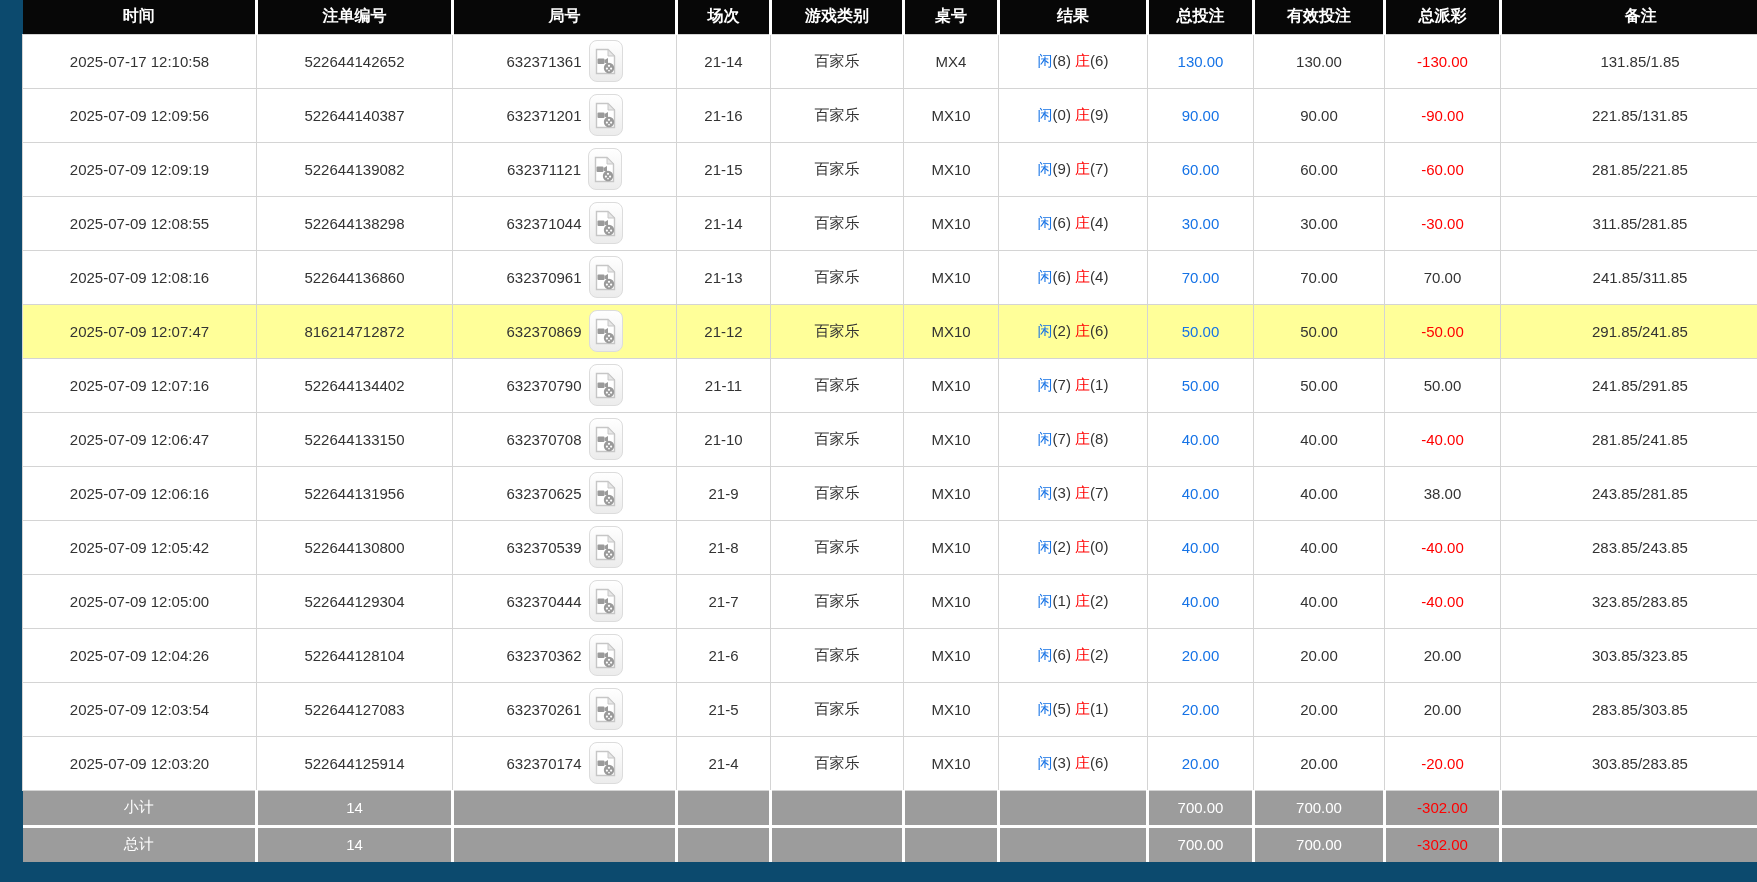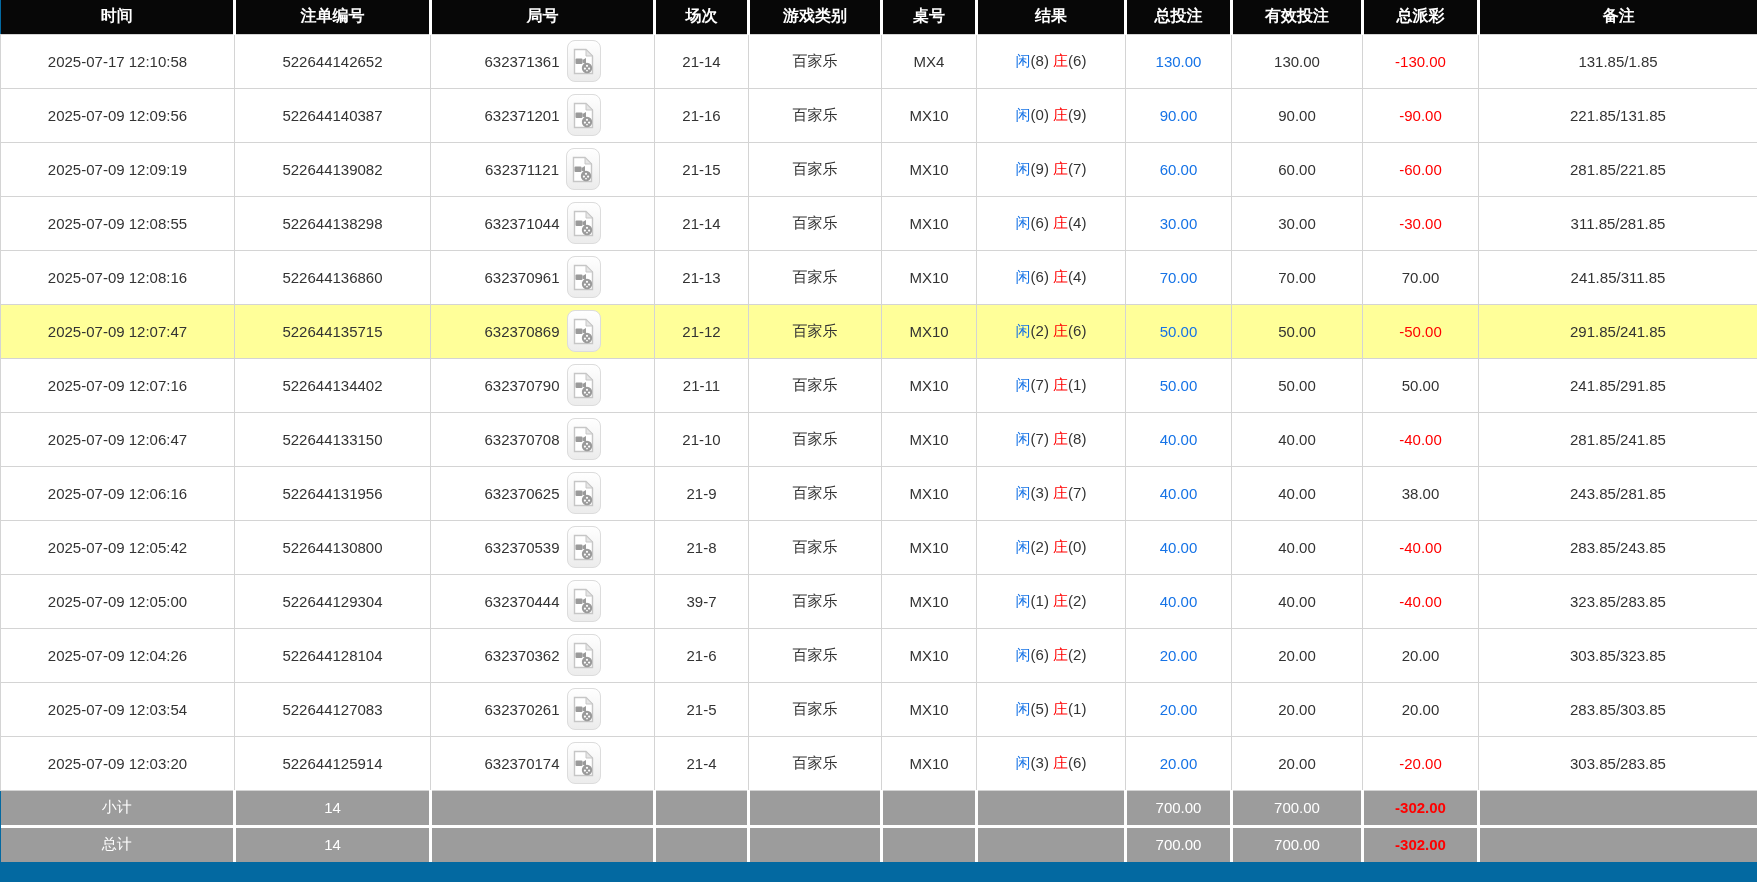"时间" .page { background: #0369a1 -> #0c4a6e; padding-left: none -> 22px }
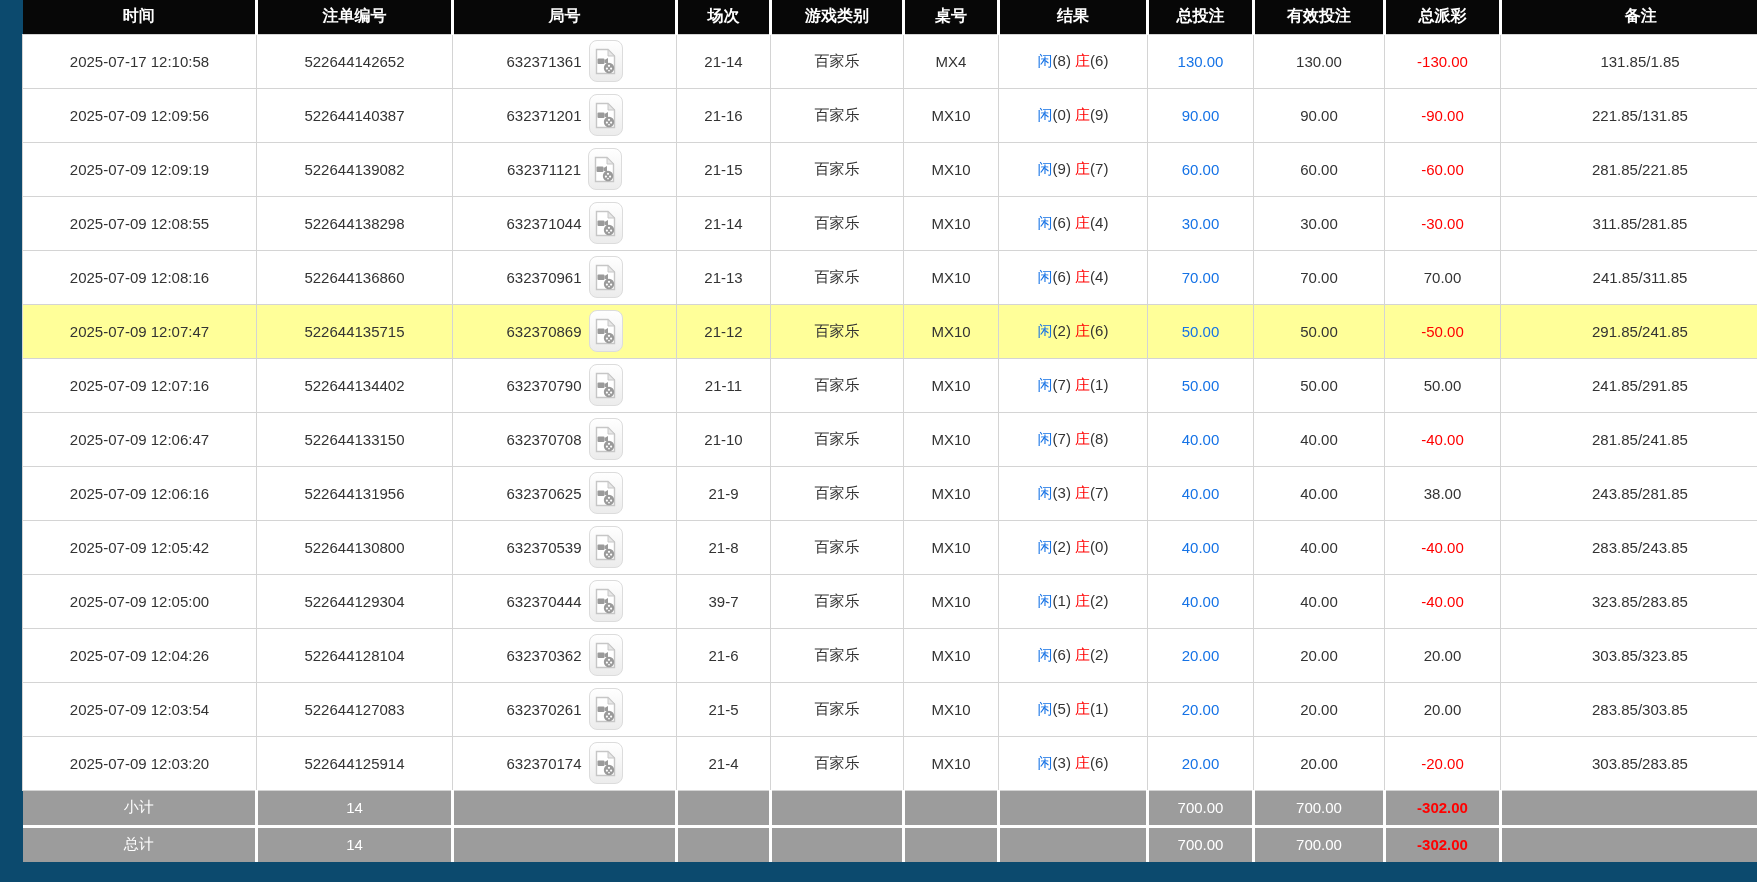"522644135715" td { text: 522644135715 -> 816214712872 }
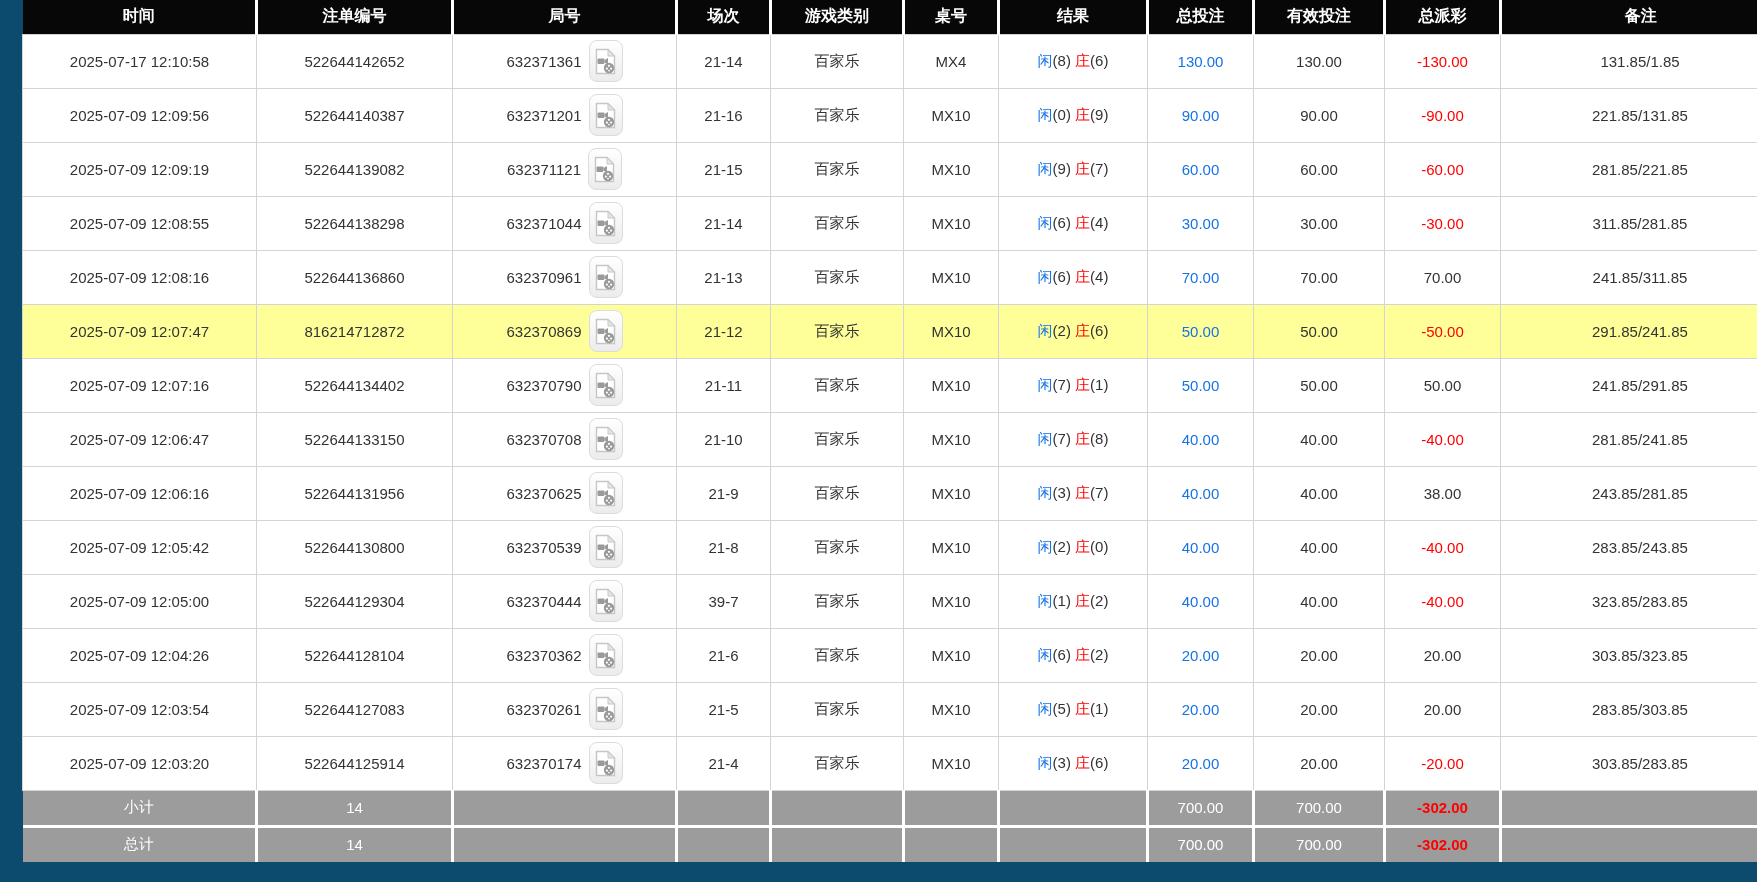"39-7" td { text: 39-7 -> 21-7 }
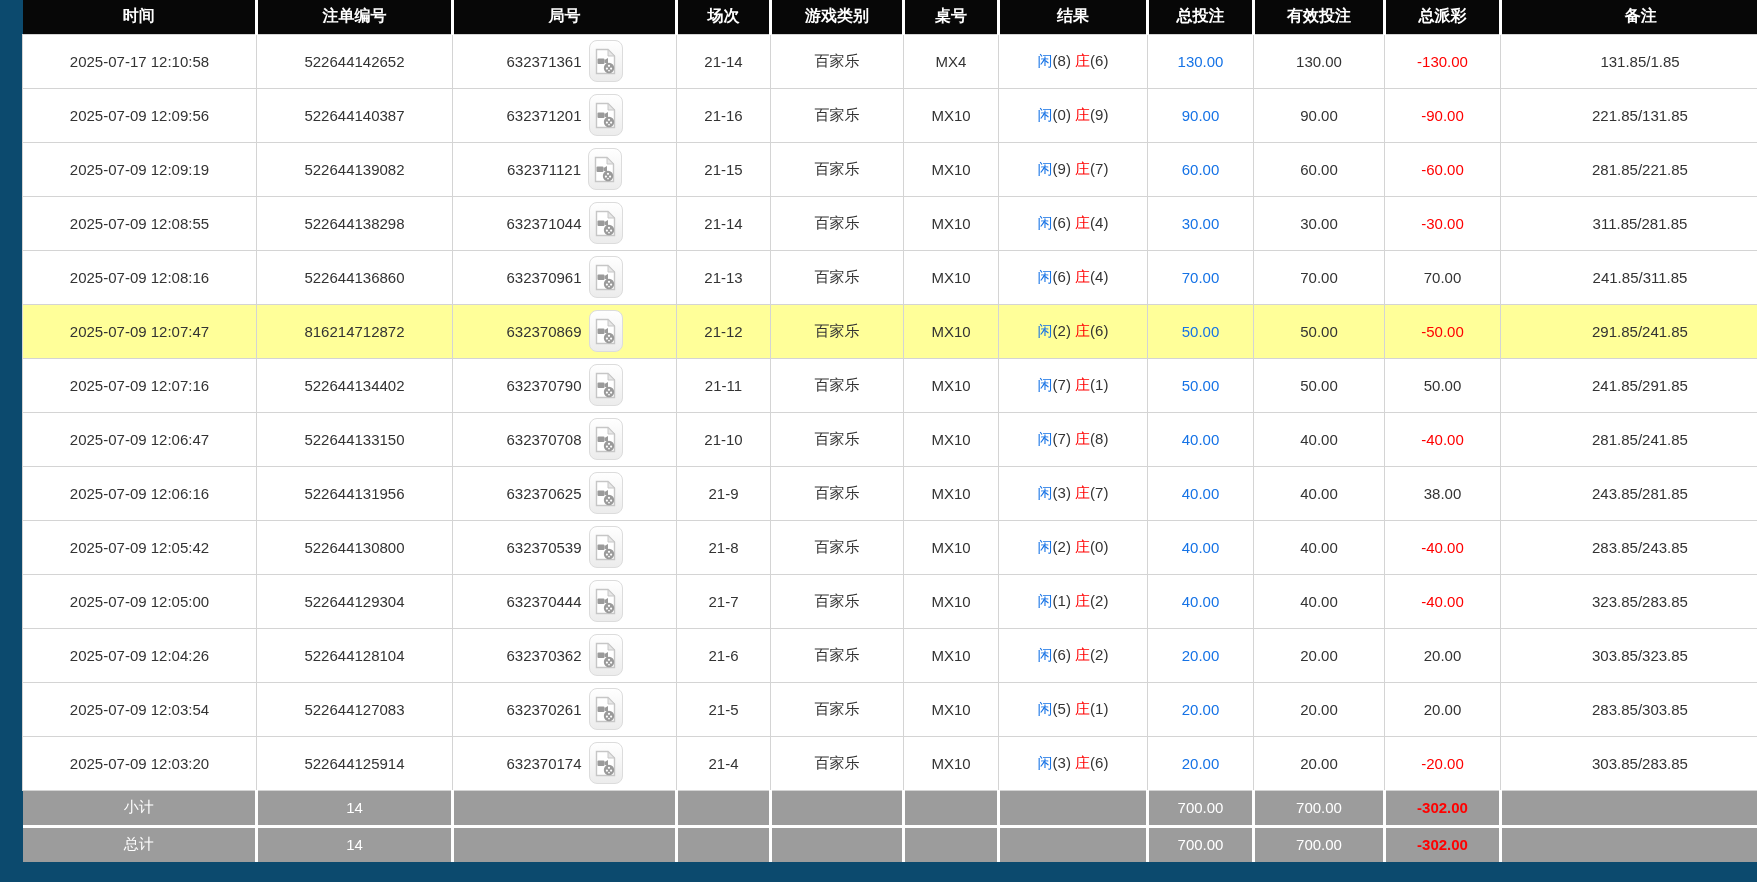"-302.00" tfoot td.val-red { font-weight: bold -> none }
